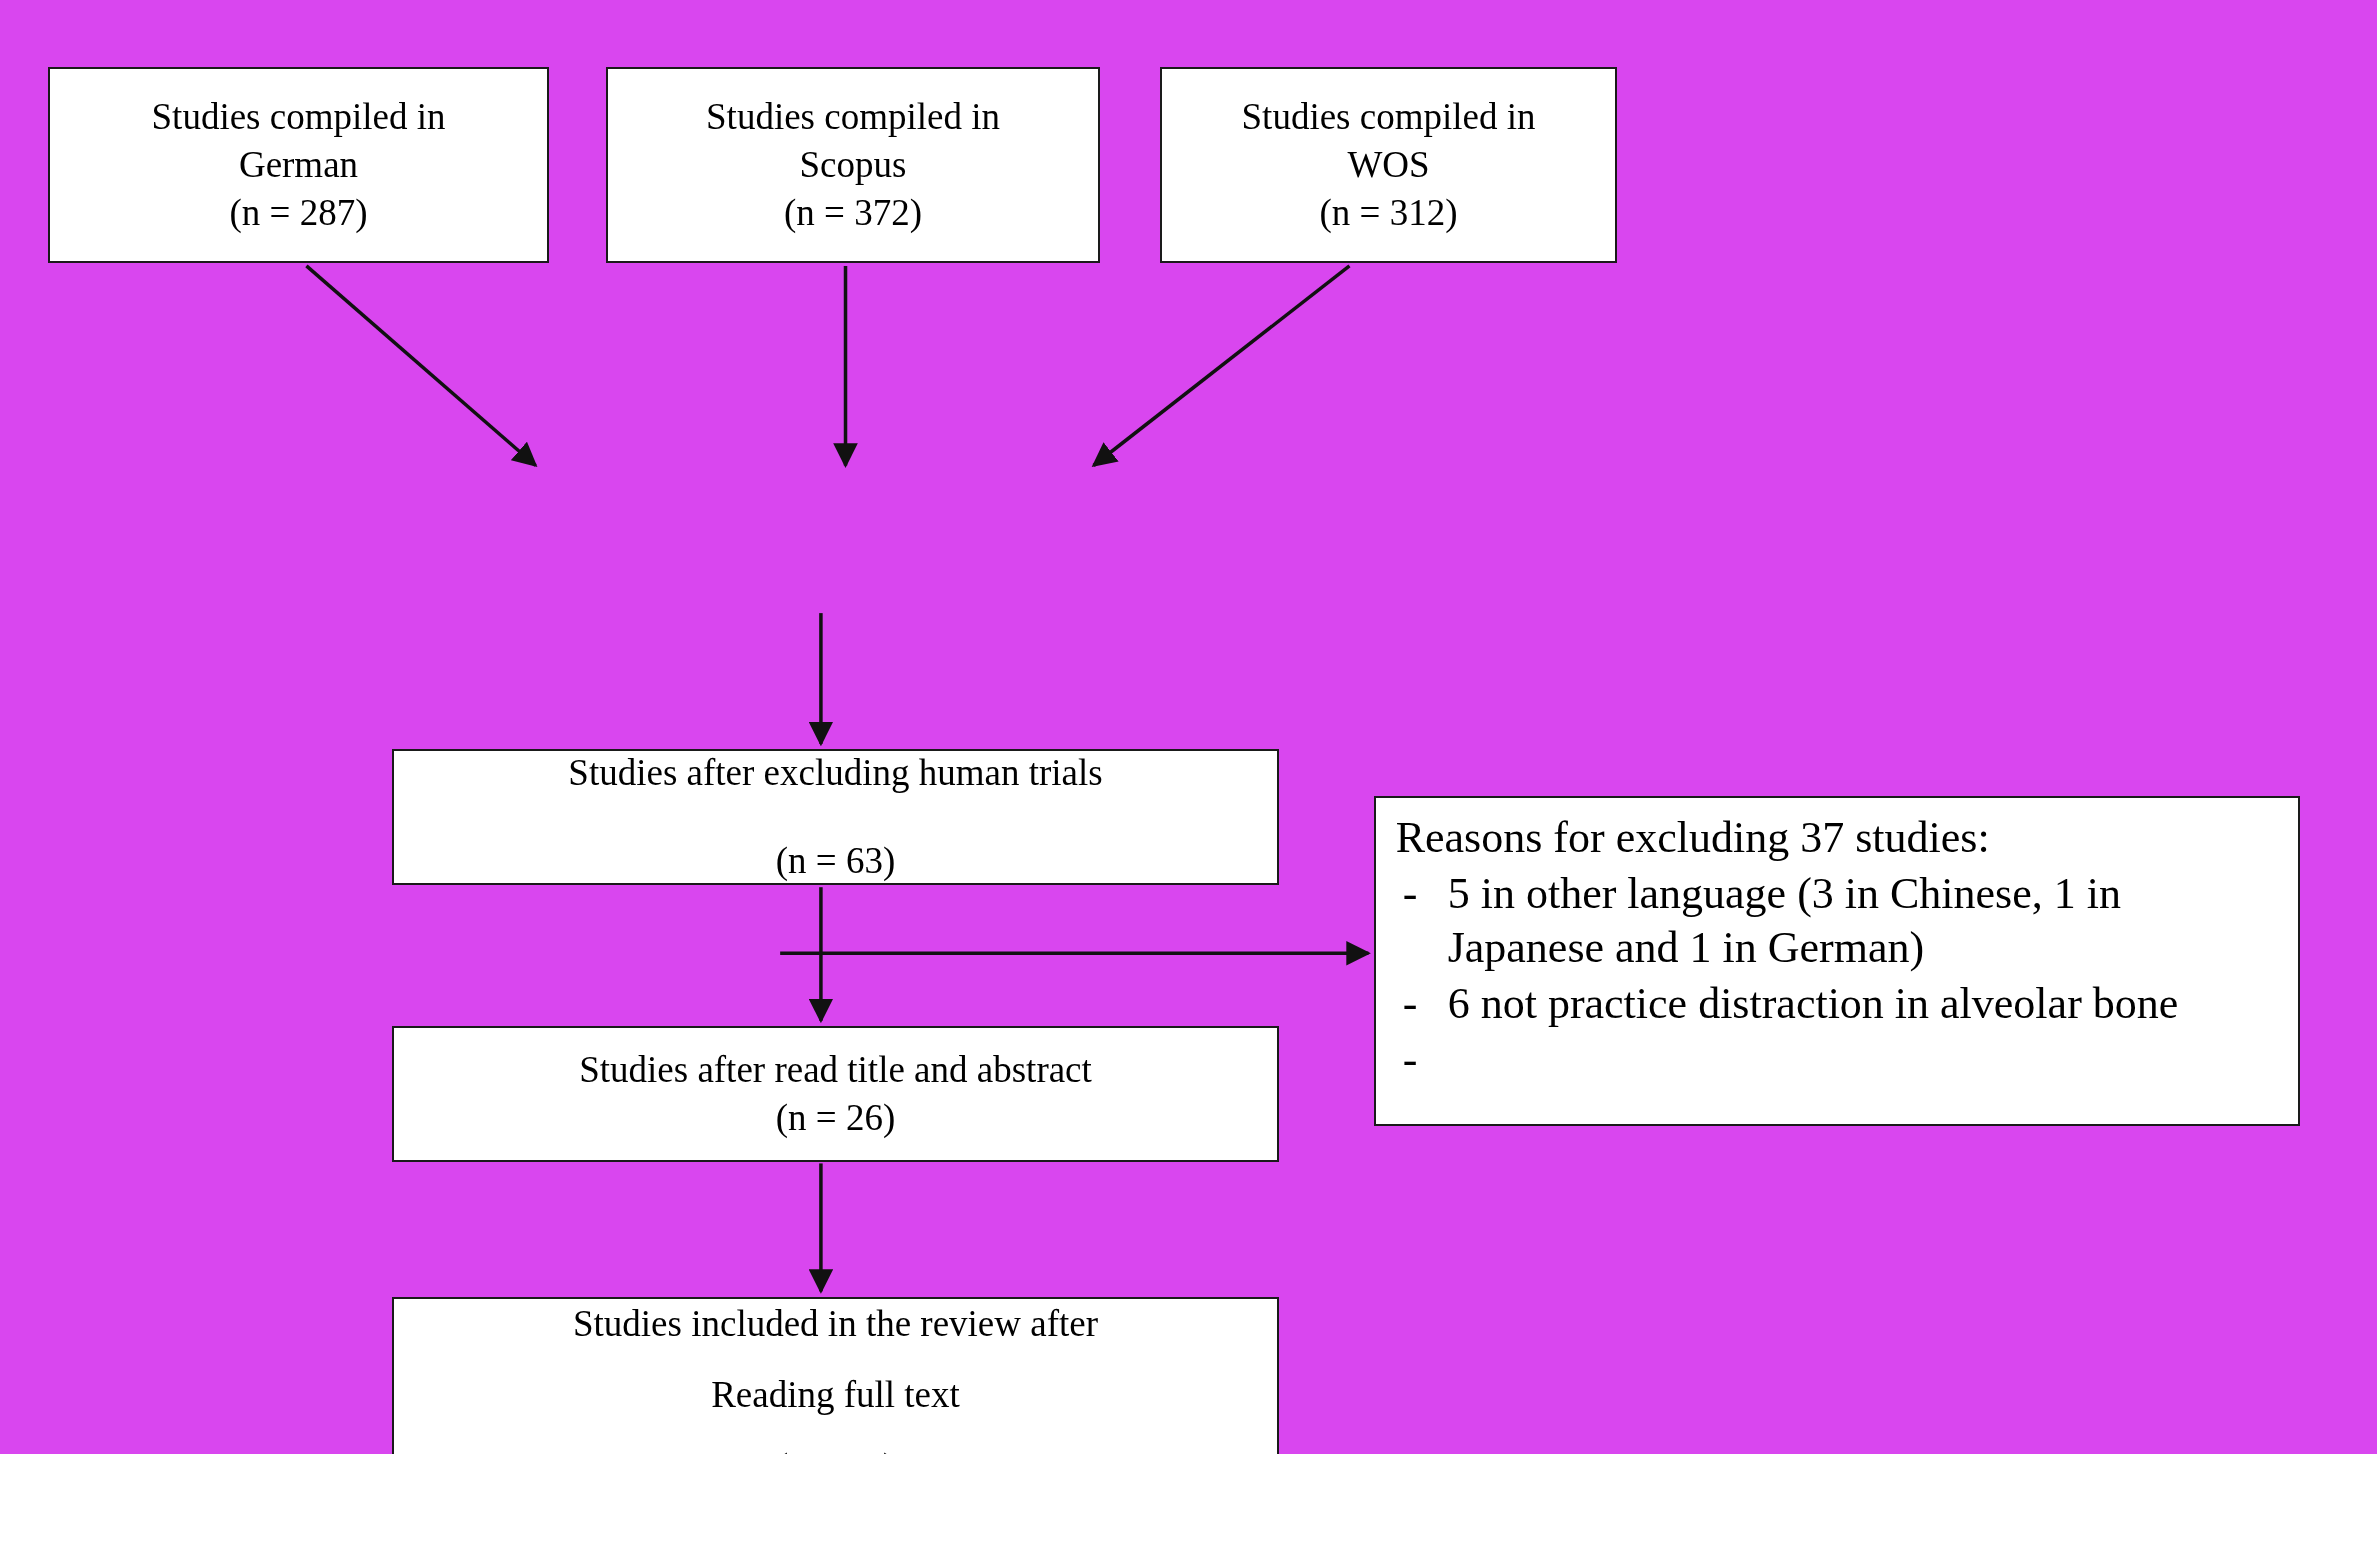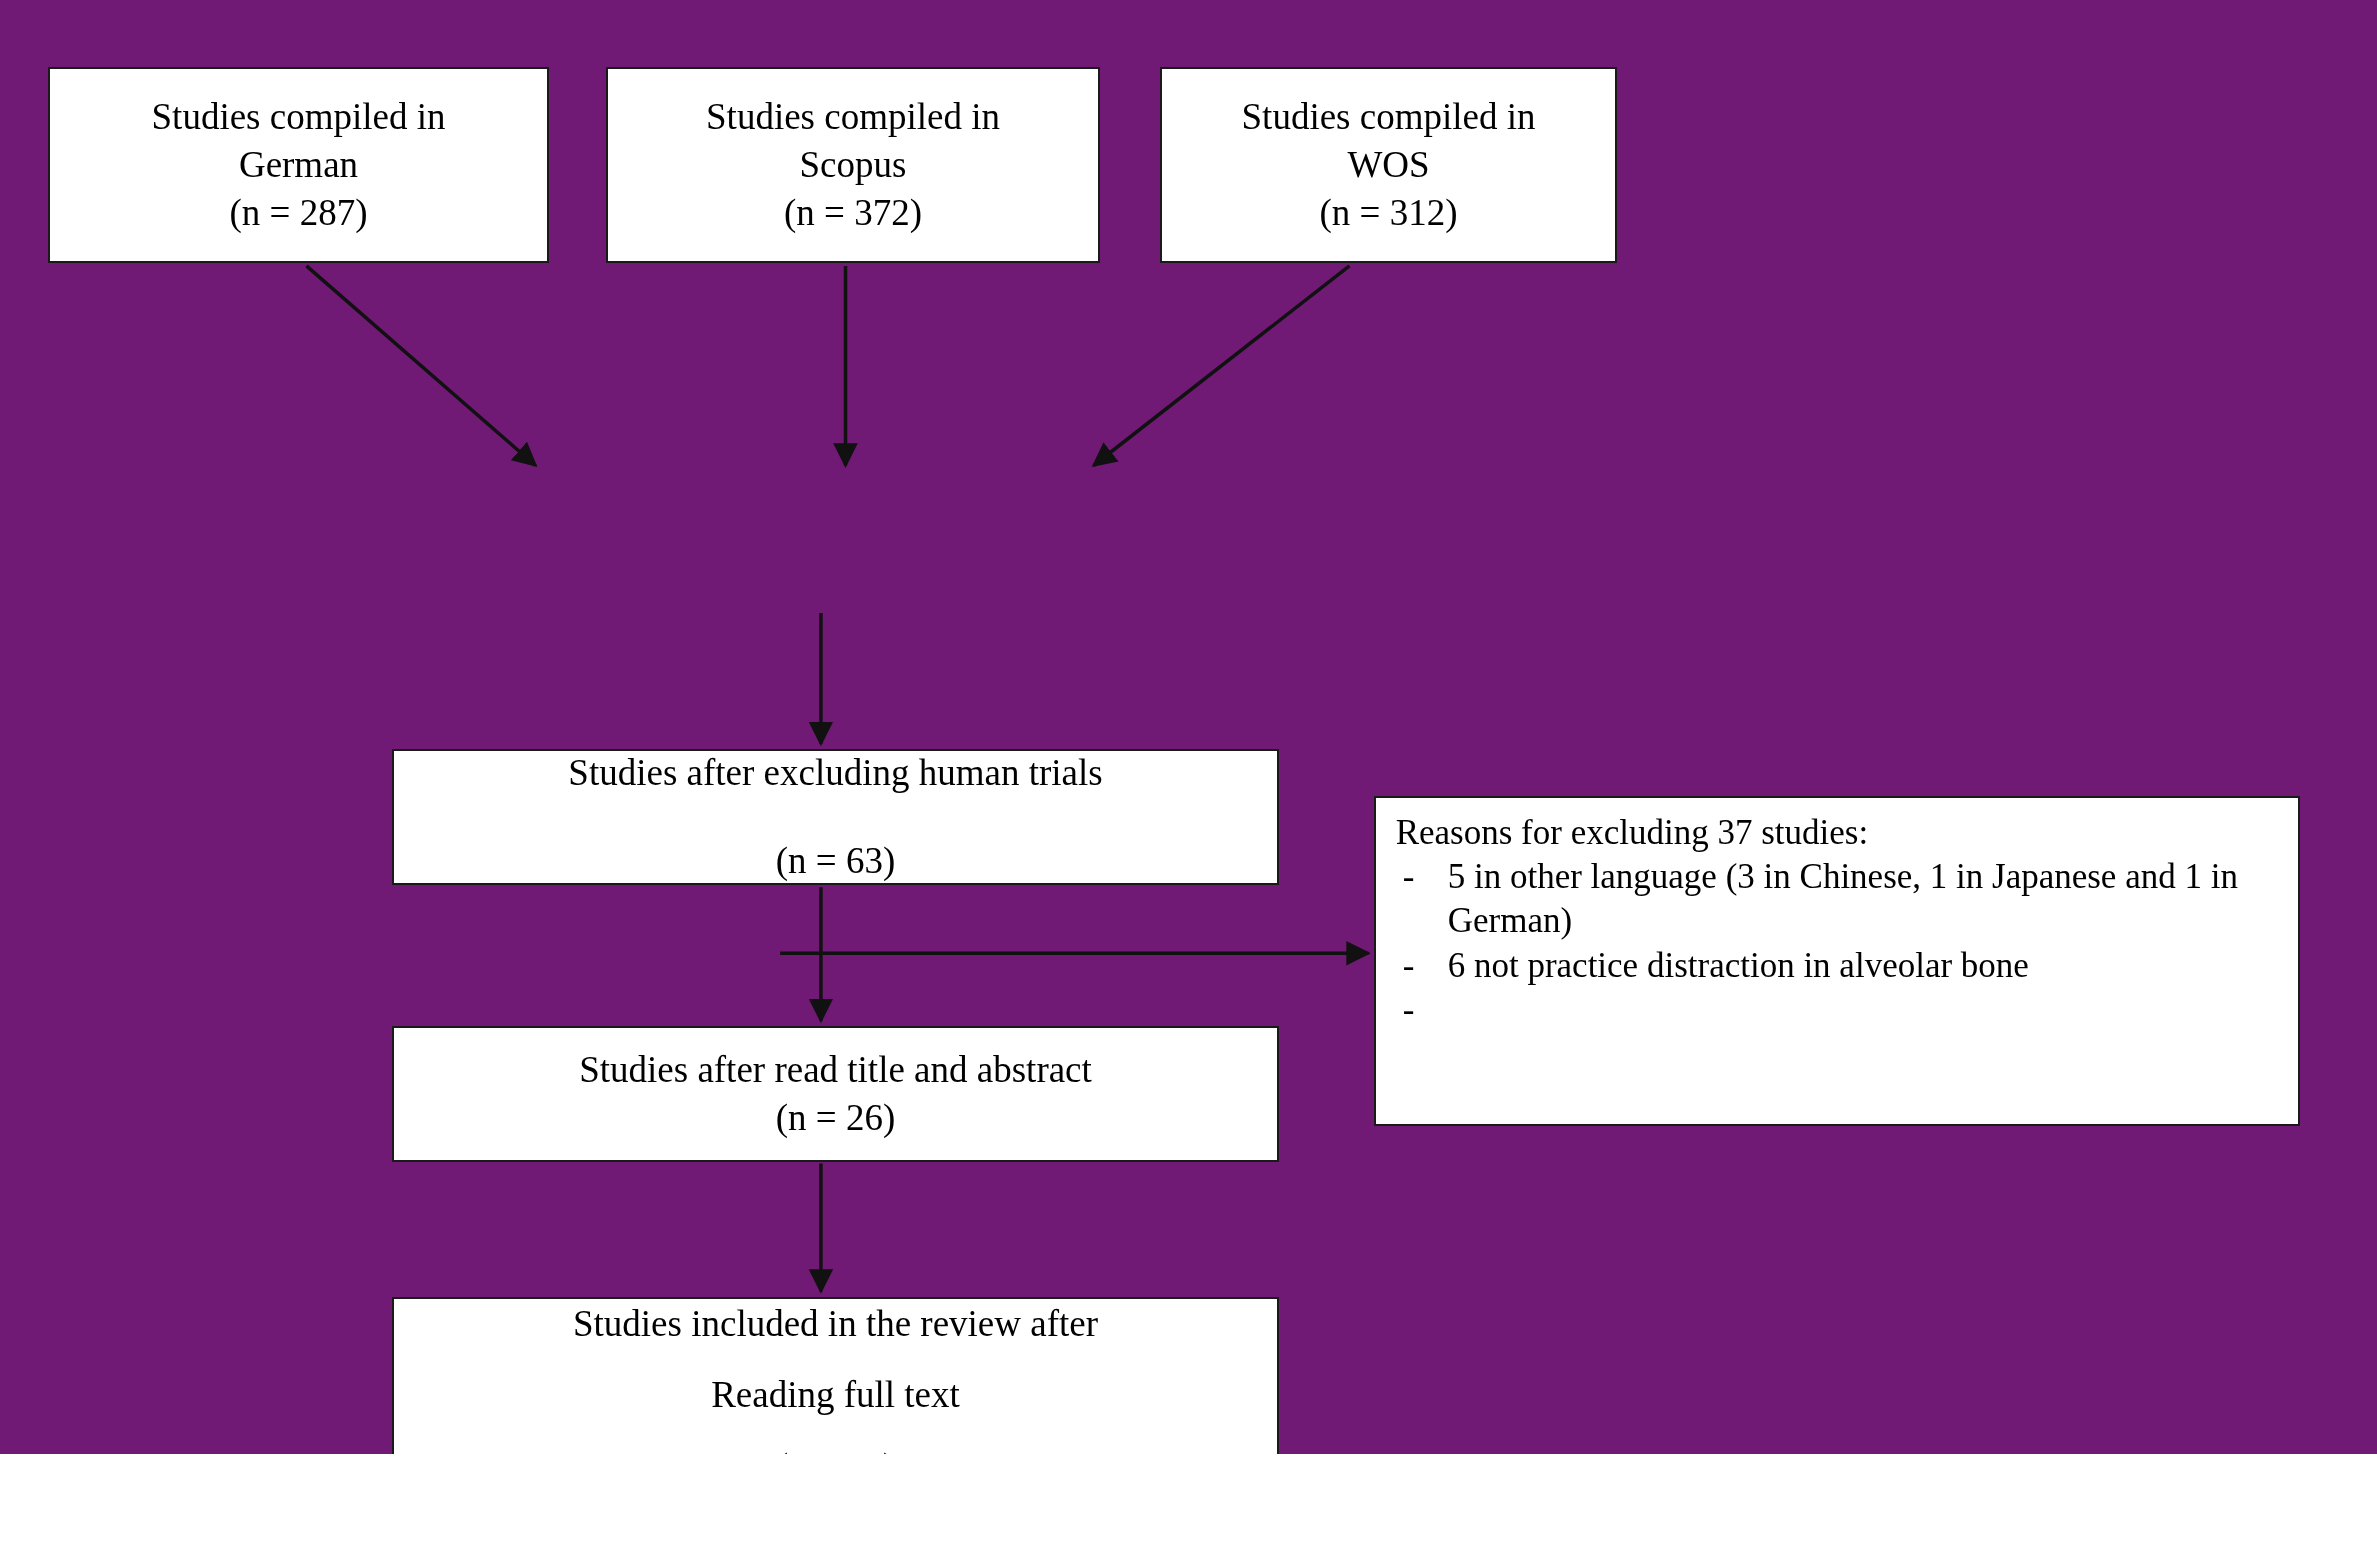"Studies compiled in" #canvas { background: #701a75 -> #d946ef }
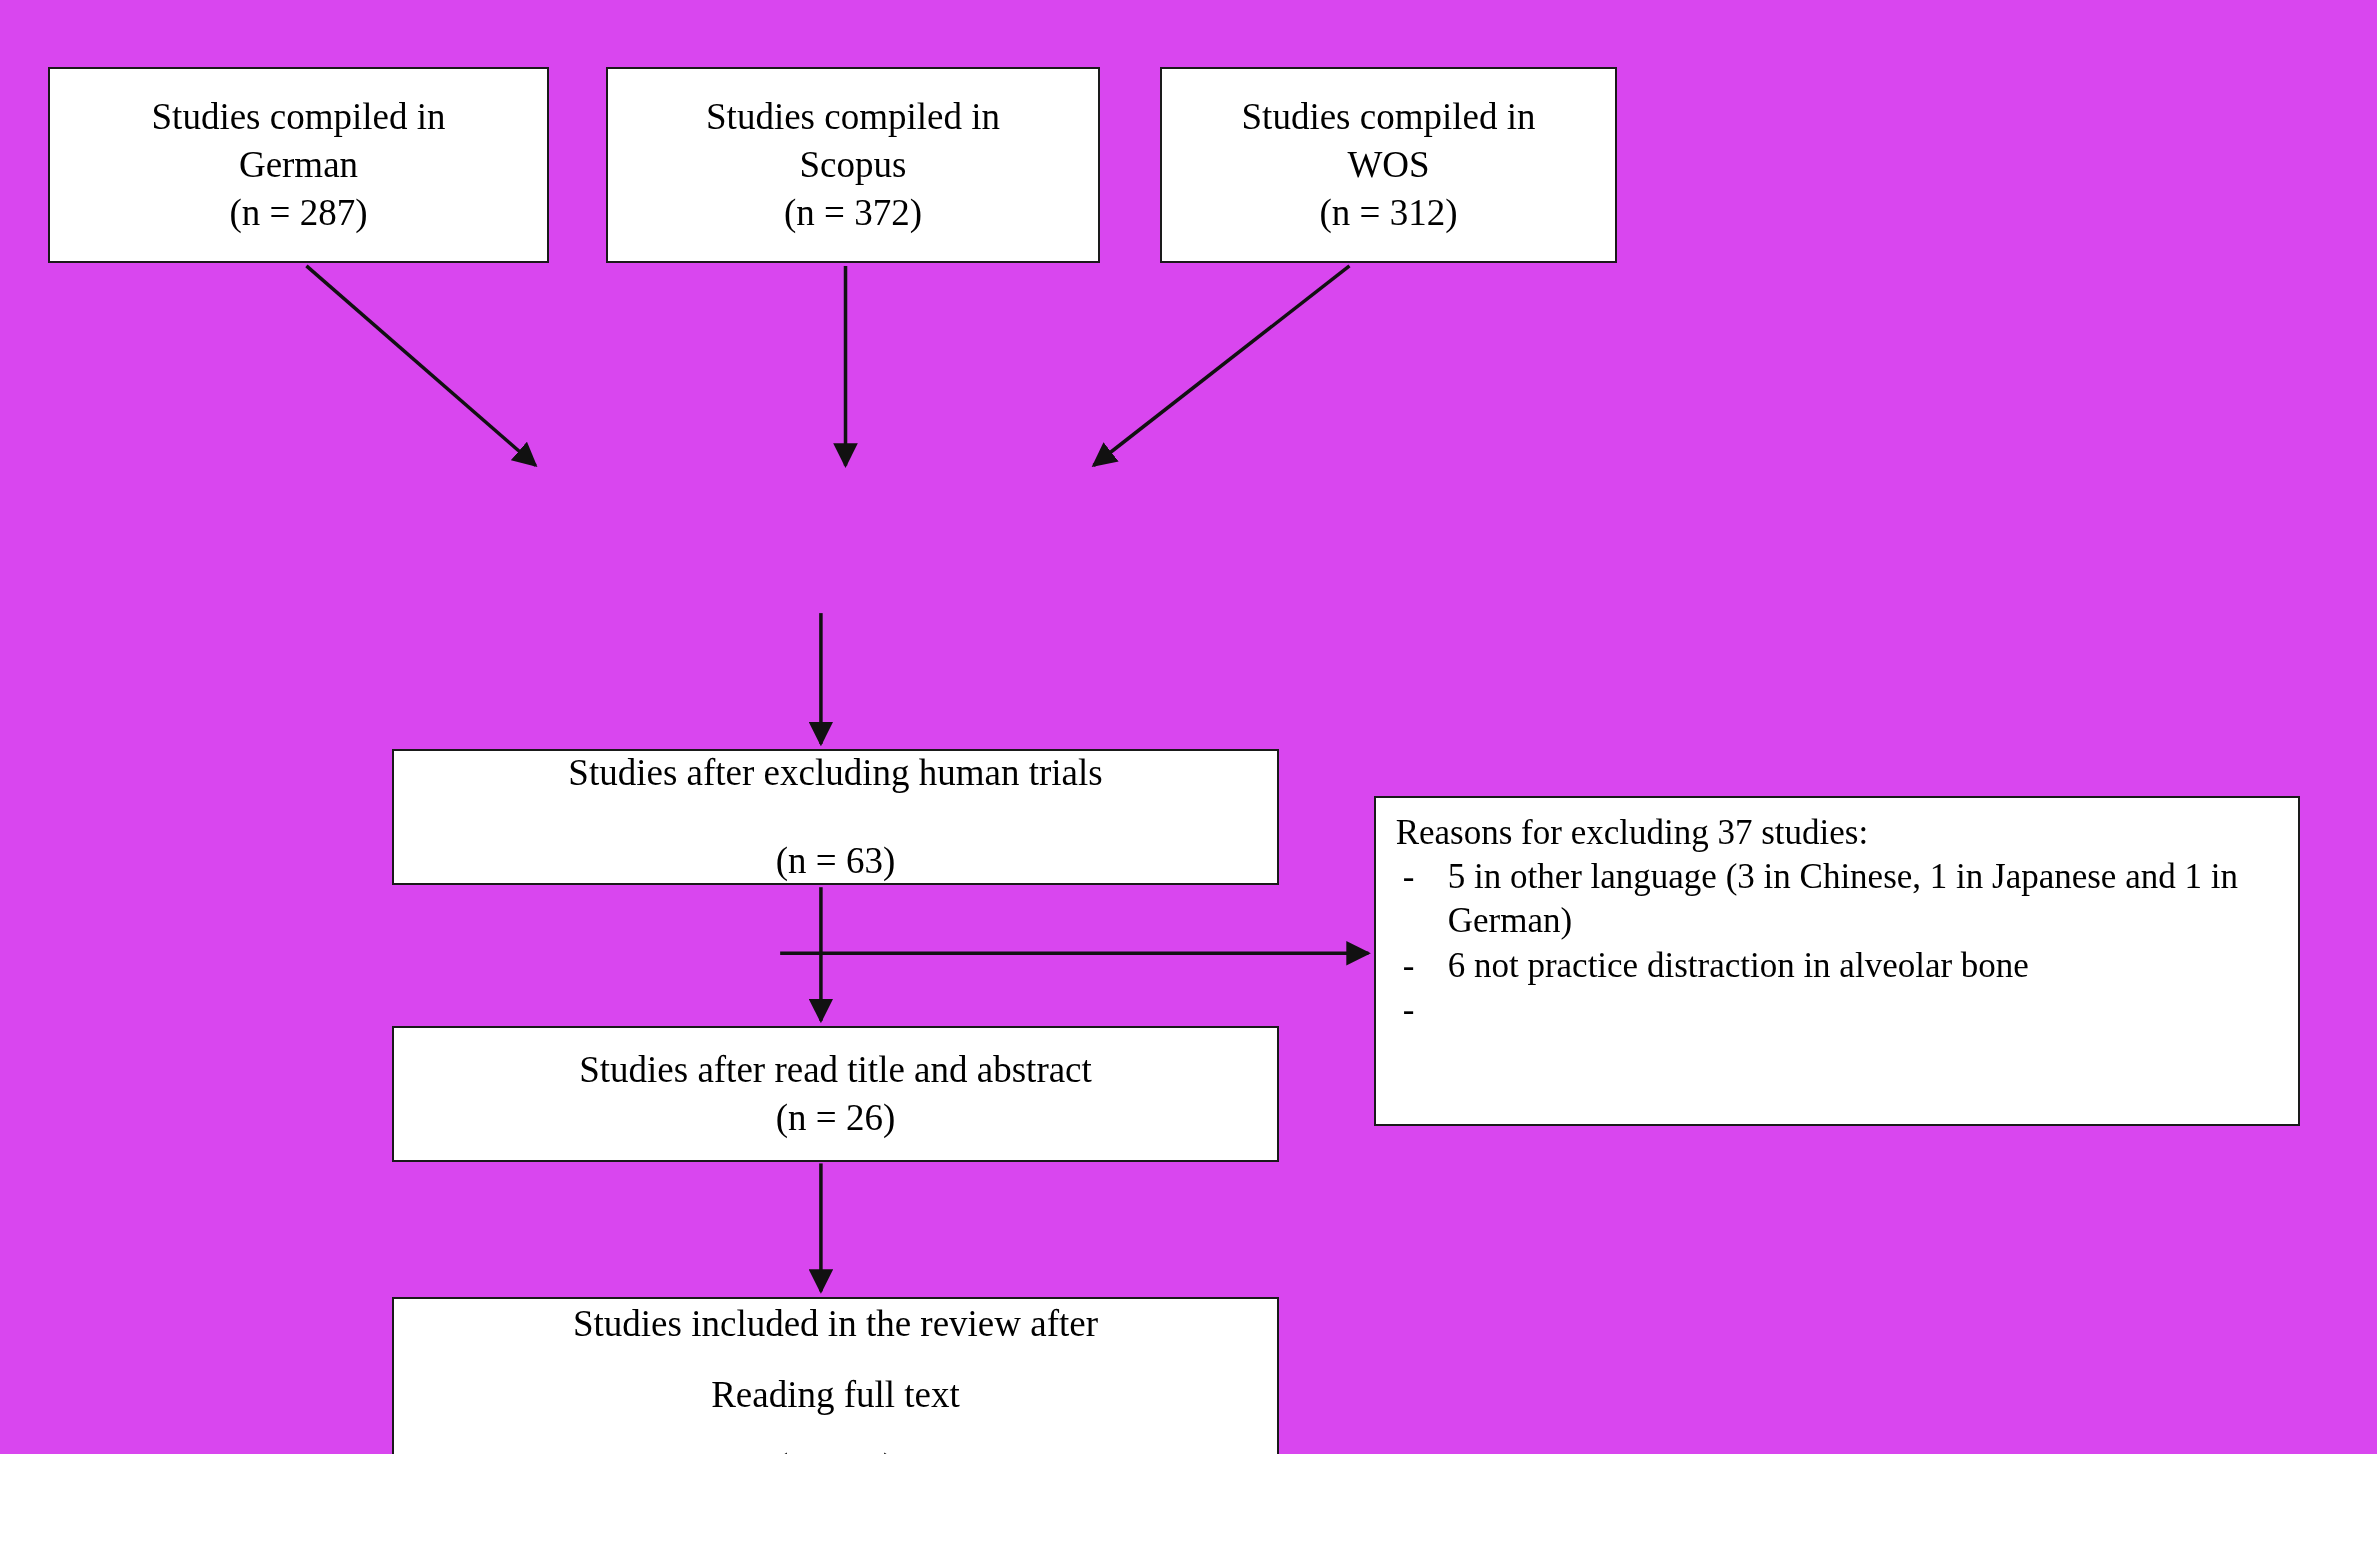"Reasons for excluding 37 studies:" #box-reasons { font-size: 35px -> 44px }
